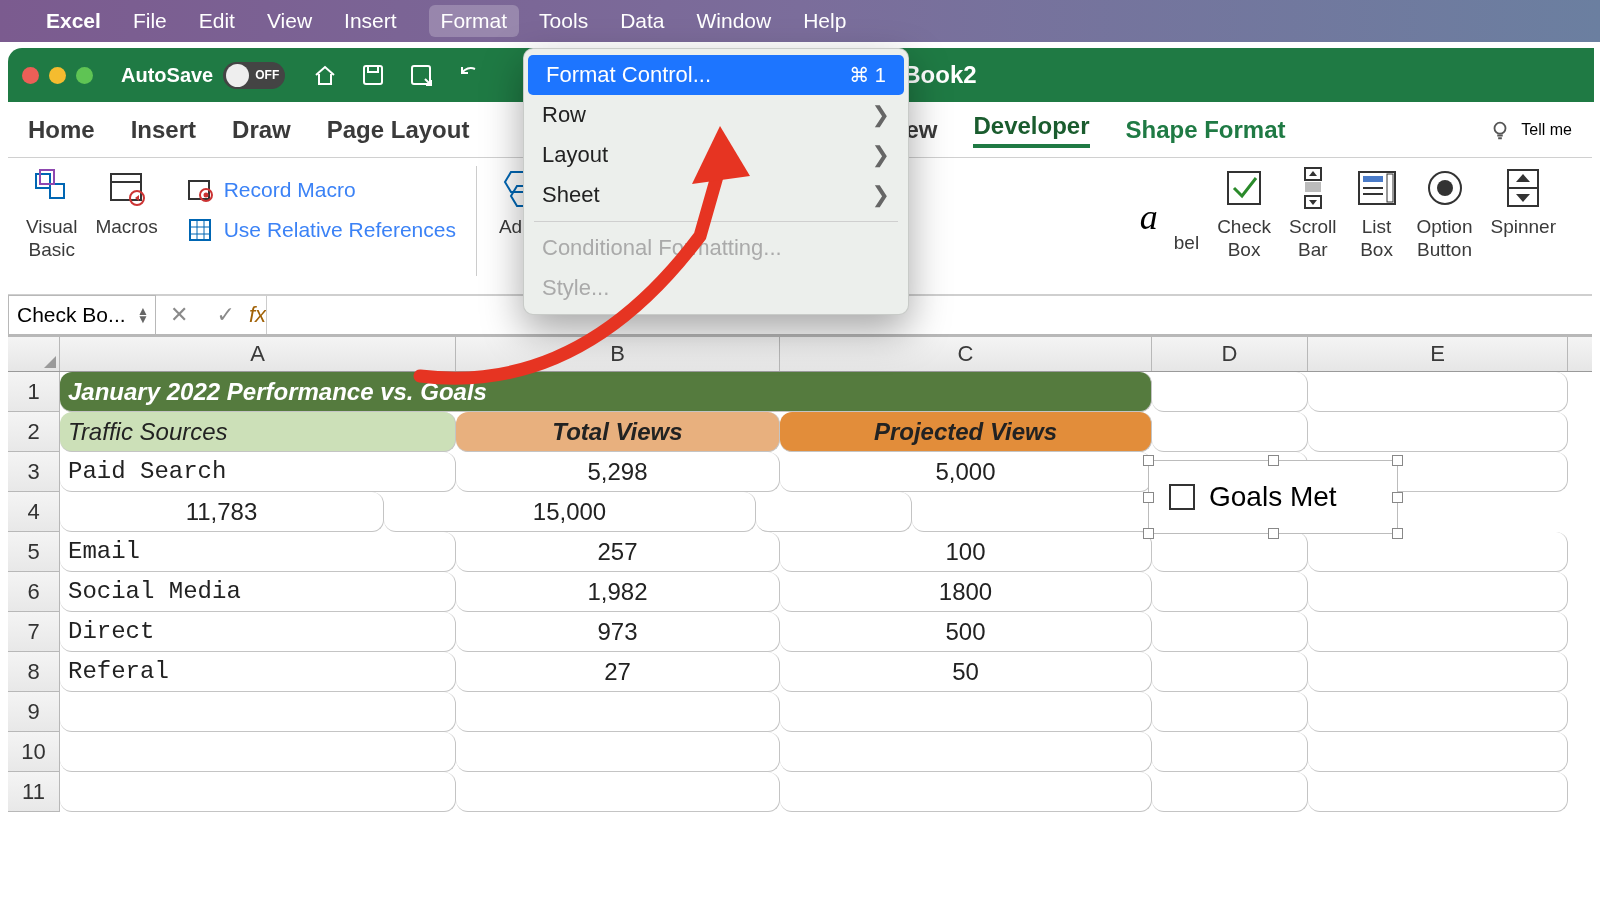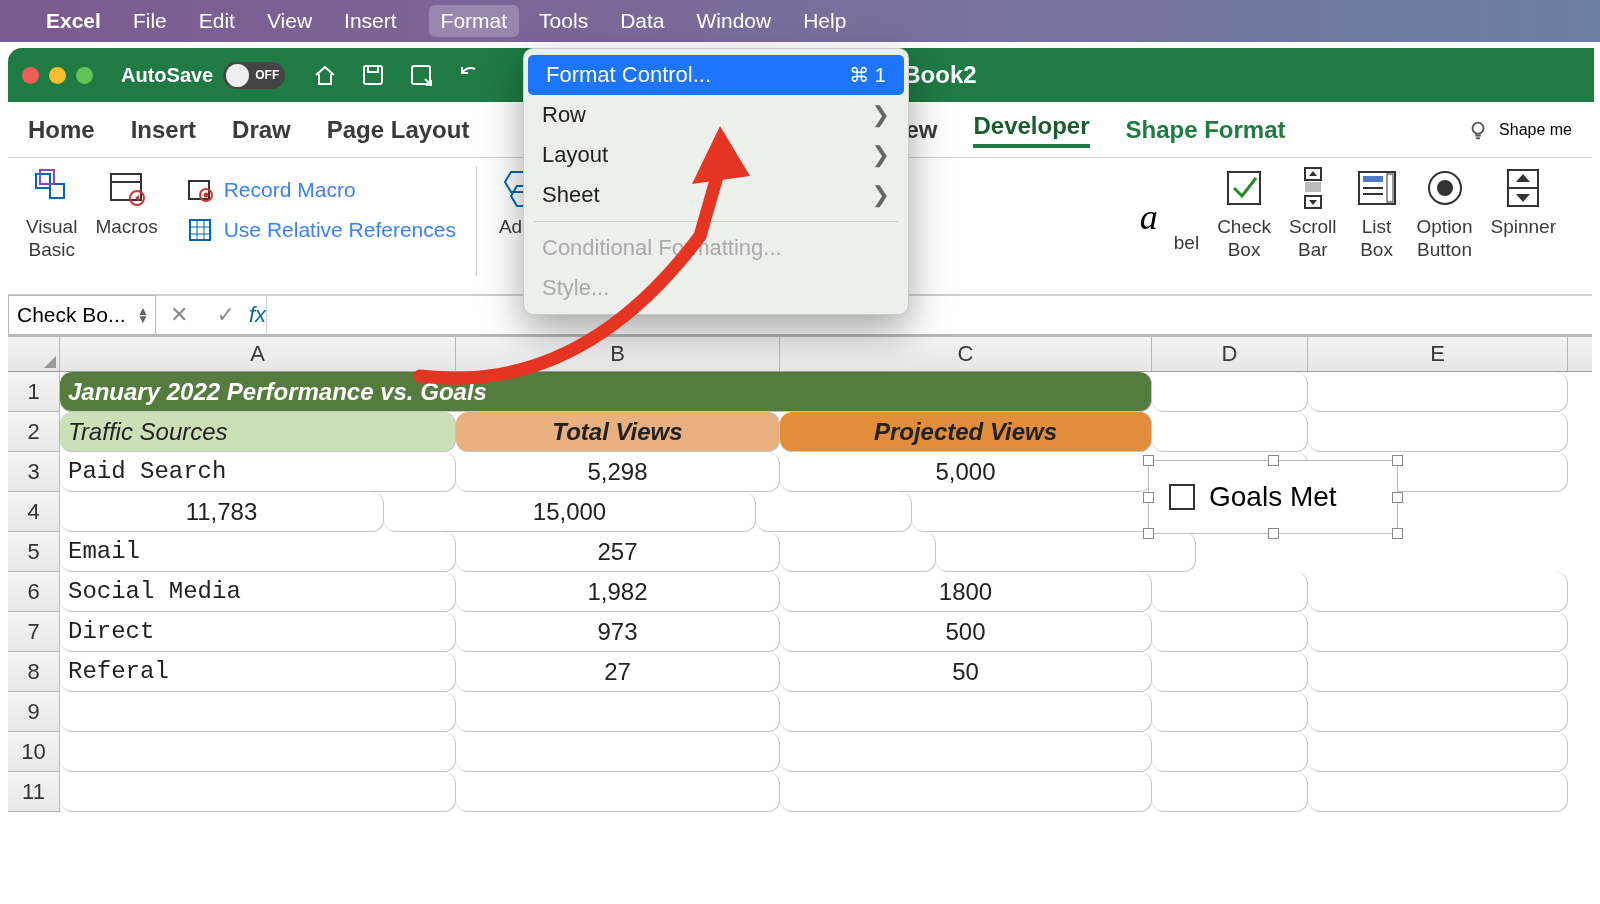"Shape me" span { text: Shape -> Tell }
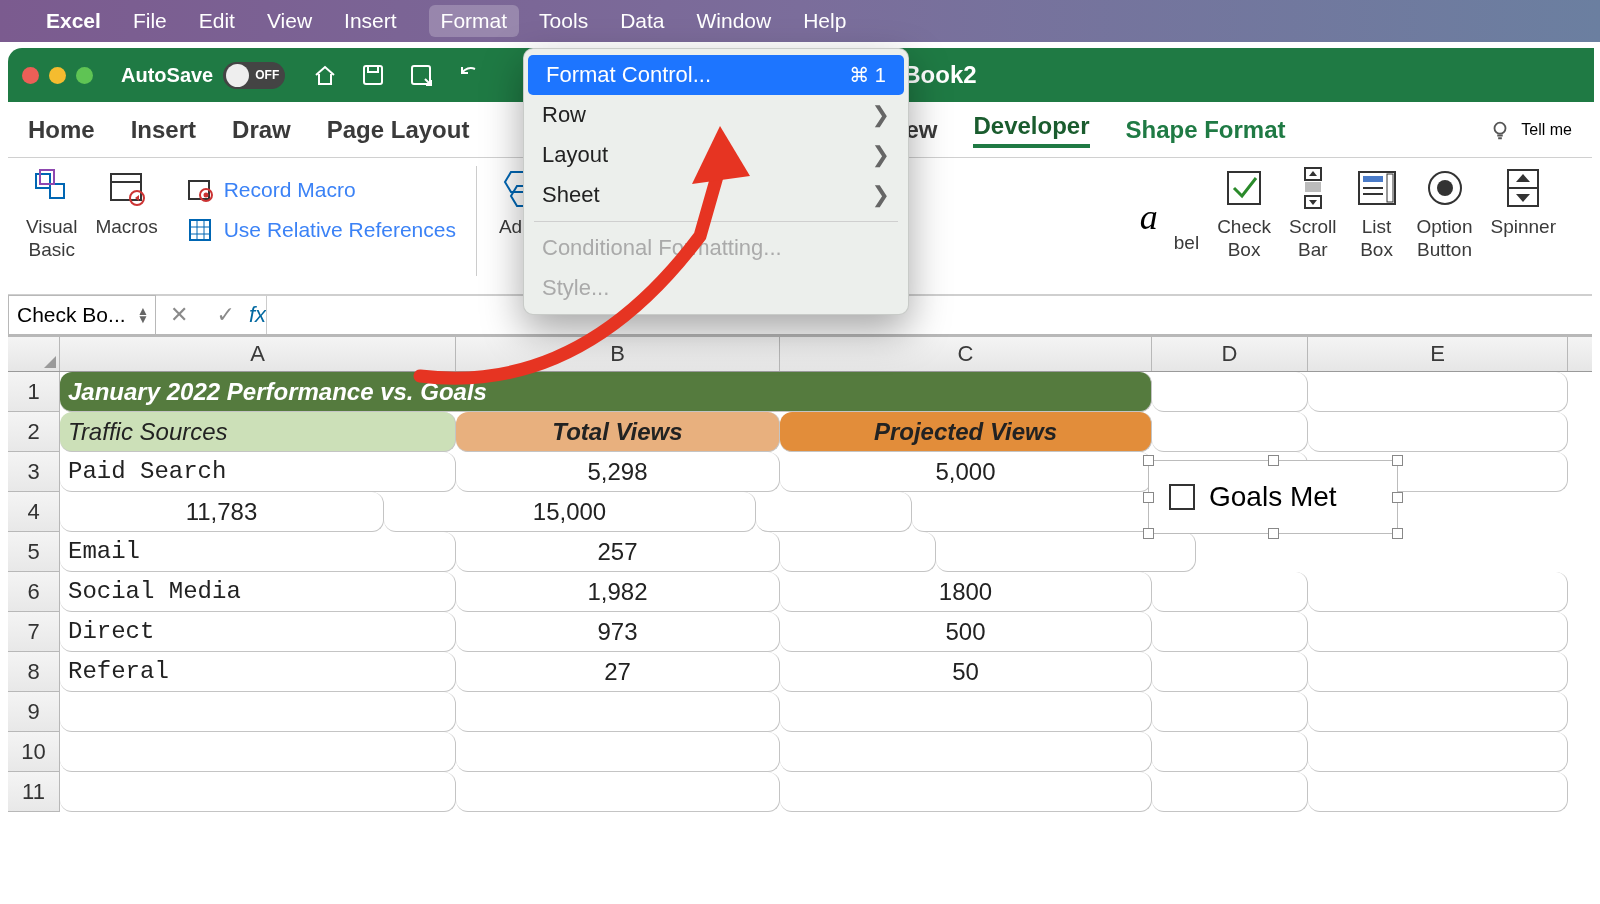"fx" .fx { color: #0369a1 -> #a16207 }
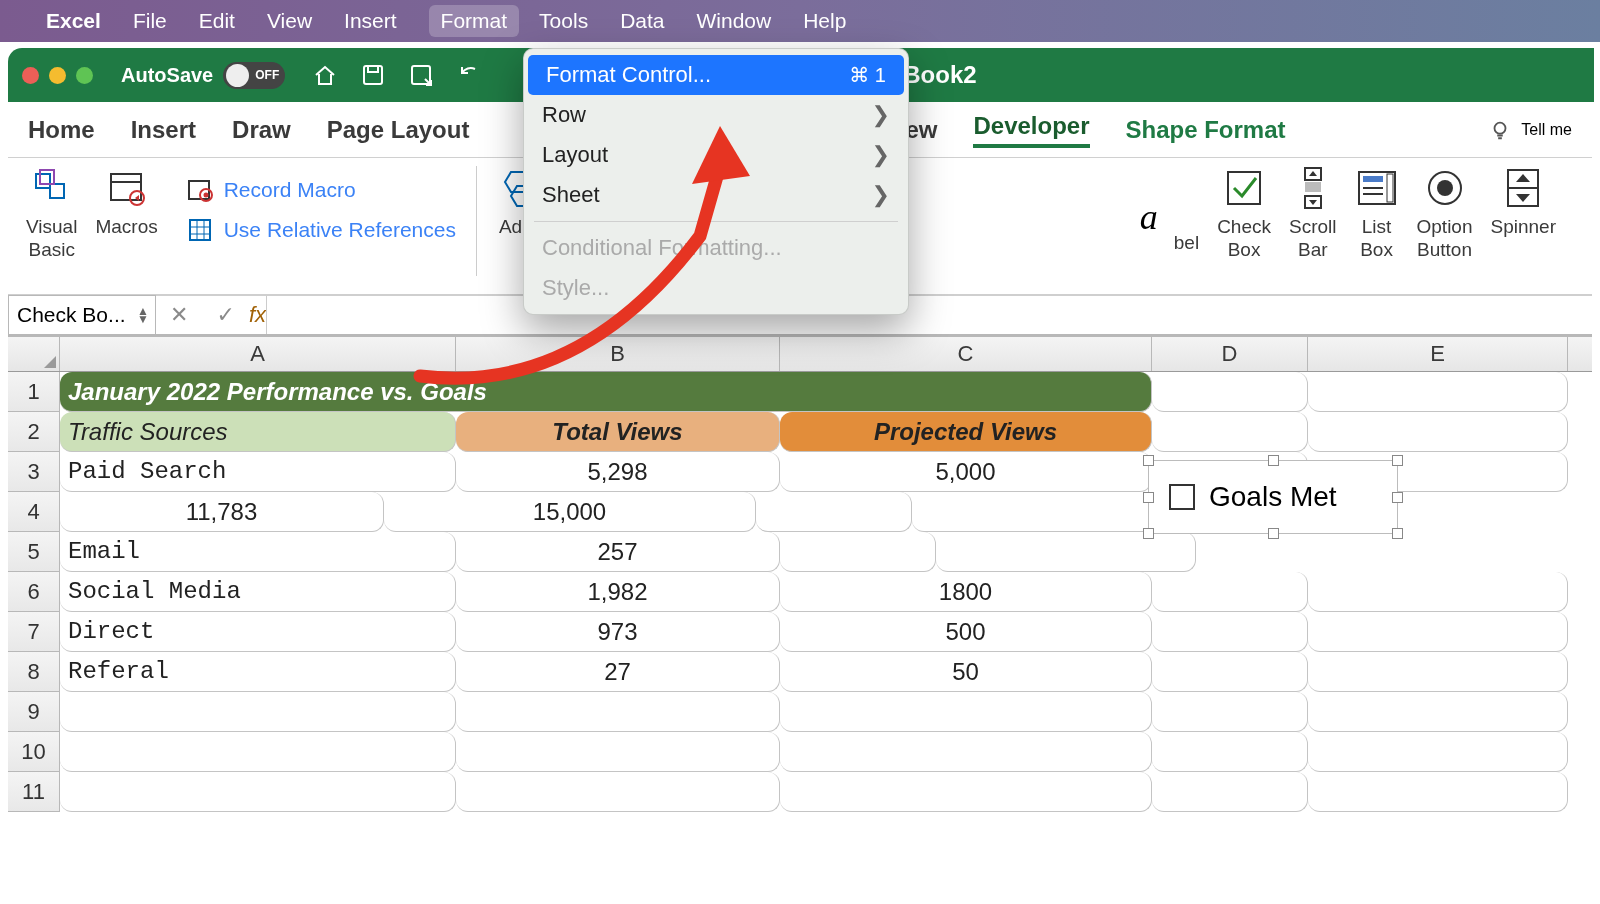"100" div.cell { html: none -> <div>100</div> }
